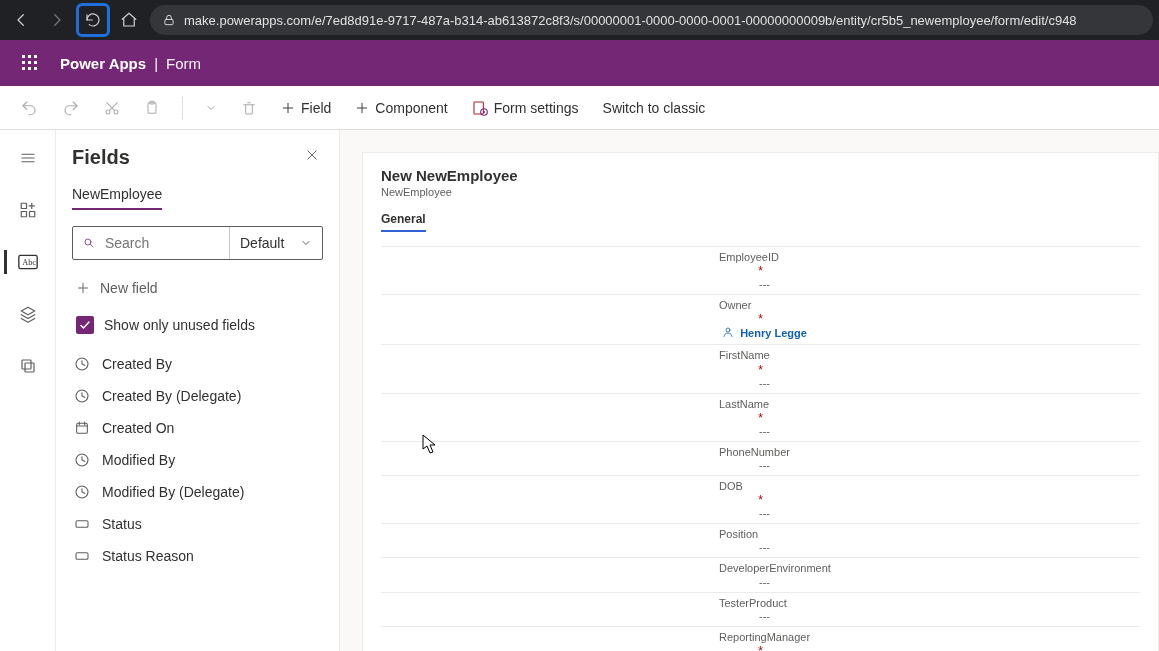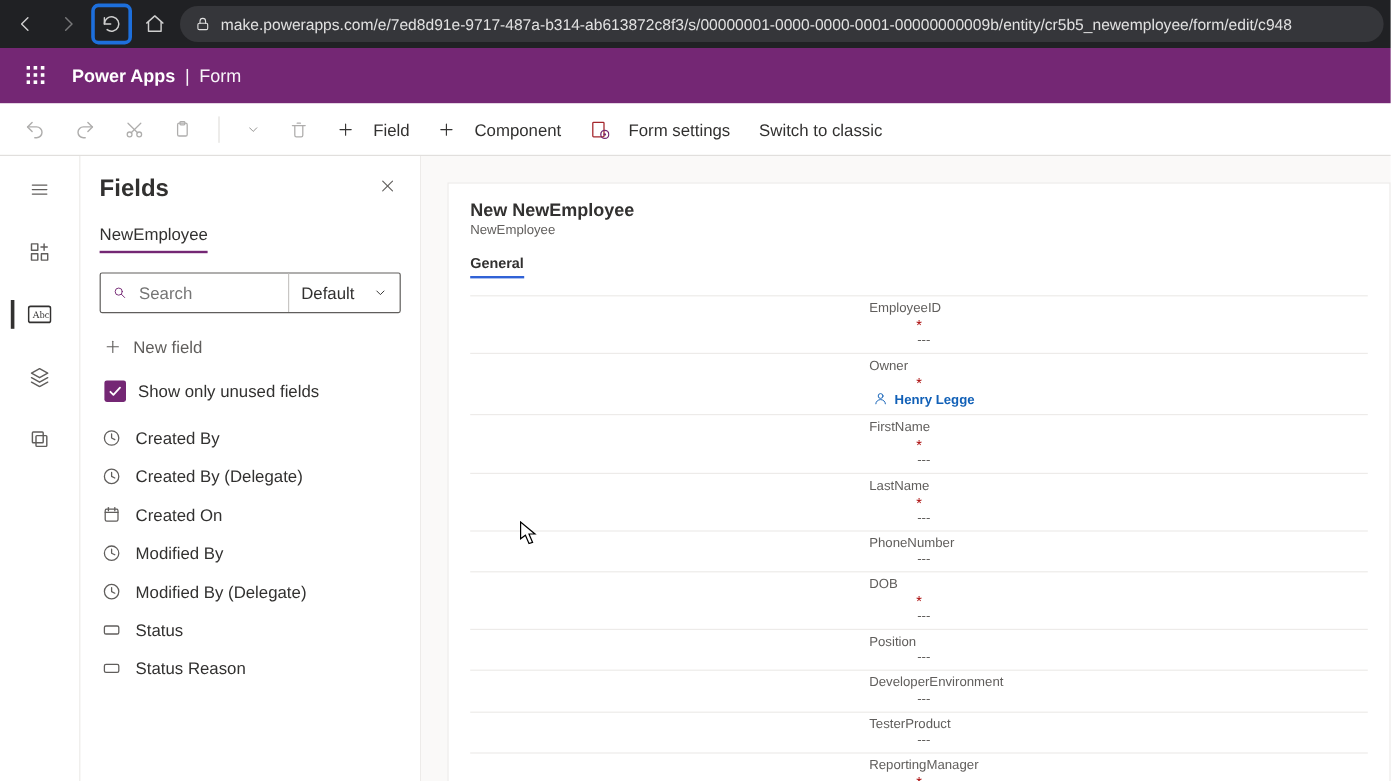"Field" .cmd { gap: 16px -> 6px }
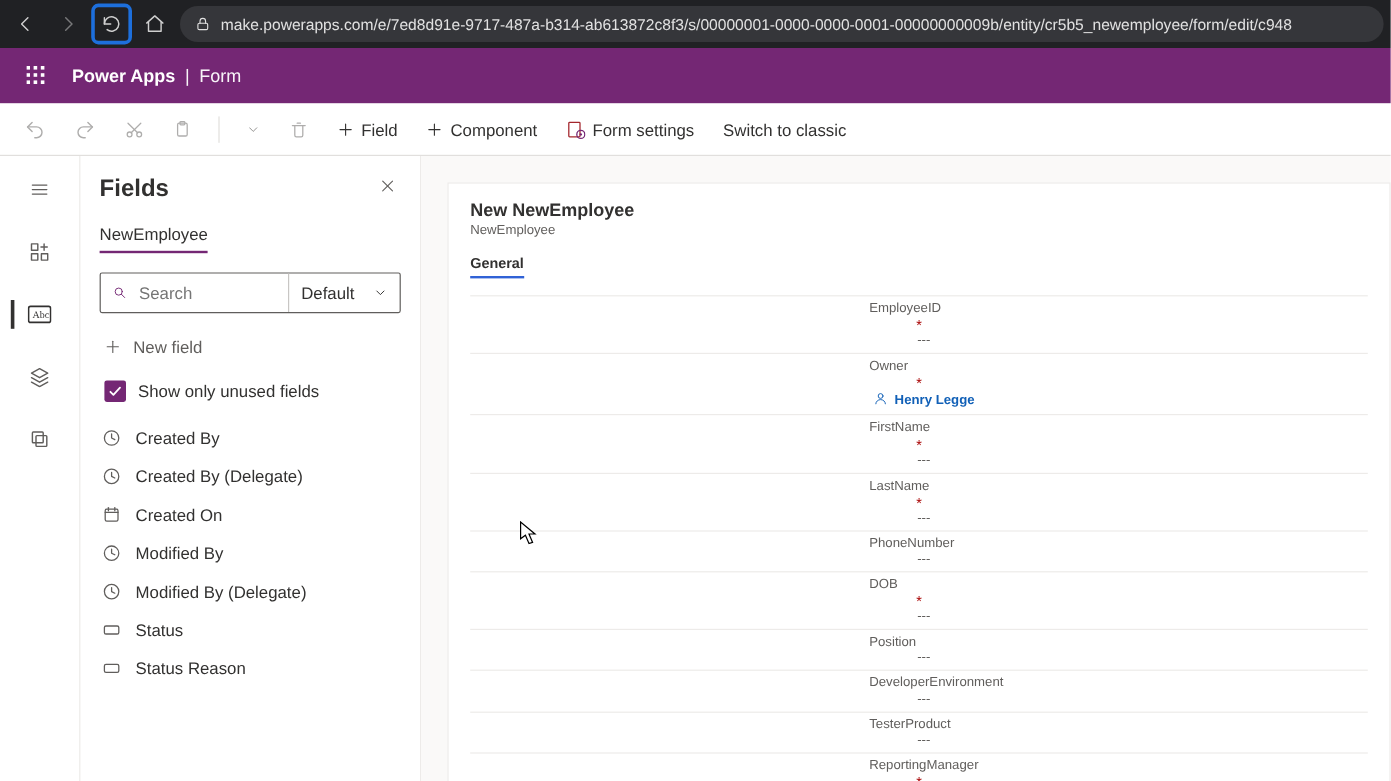"Abc" .rail { width: 67px -> 56px }
